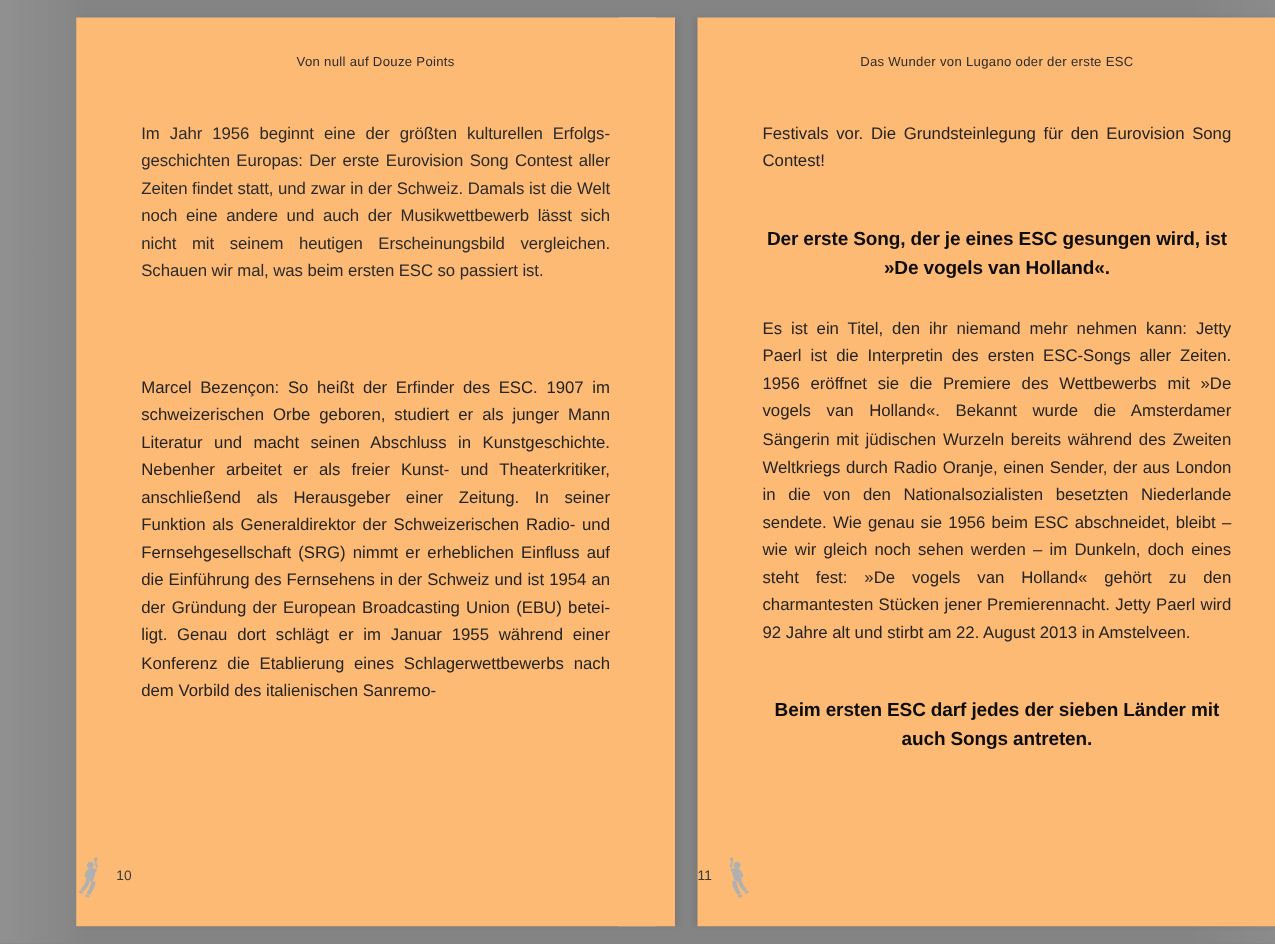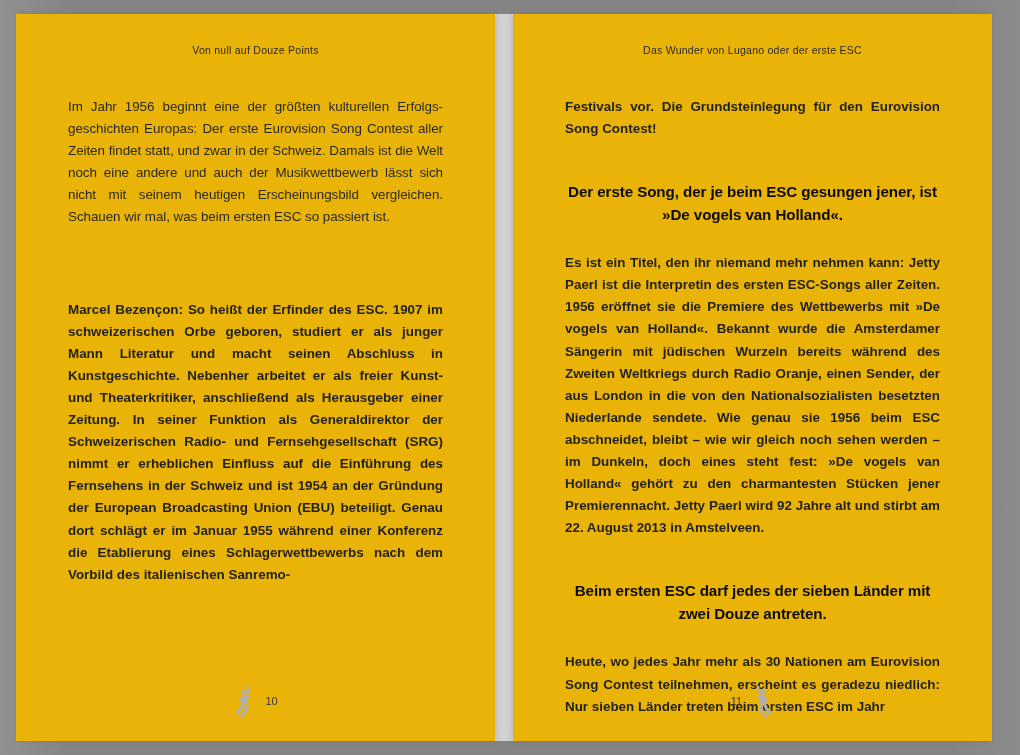"Von null auf Douze Points" .page { background: #eab308 -> #fdba74; margin-left: none -> 45px }
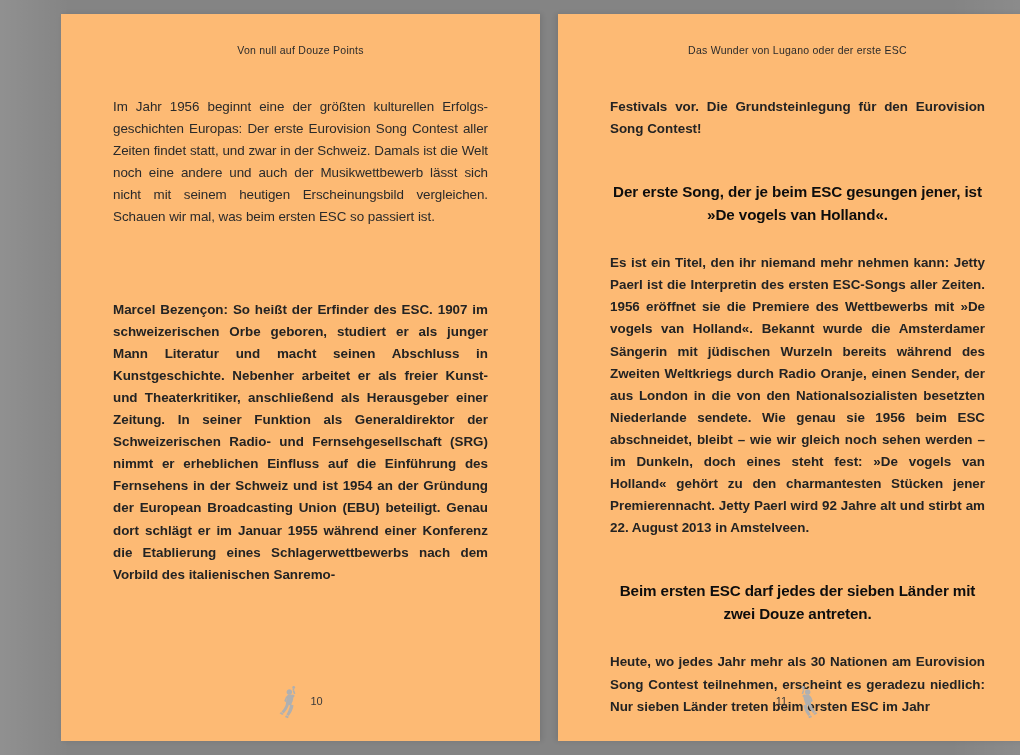"Festivals vor. Die Grundsteinlegung für" p.body { font-weight: 700 -> 400 }
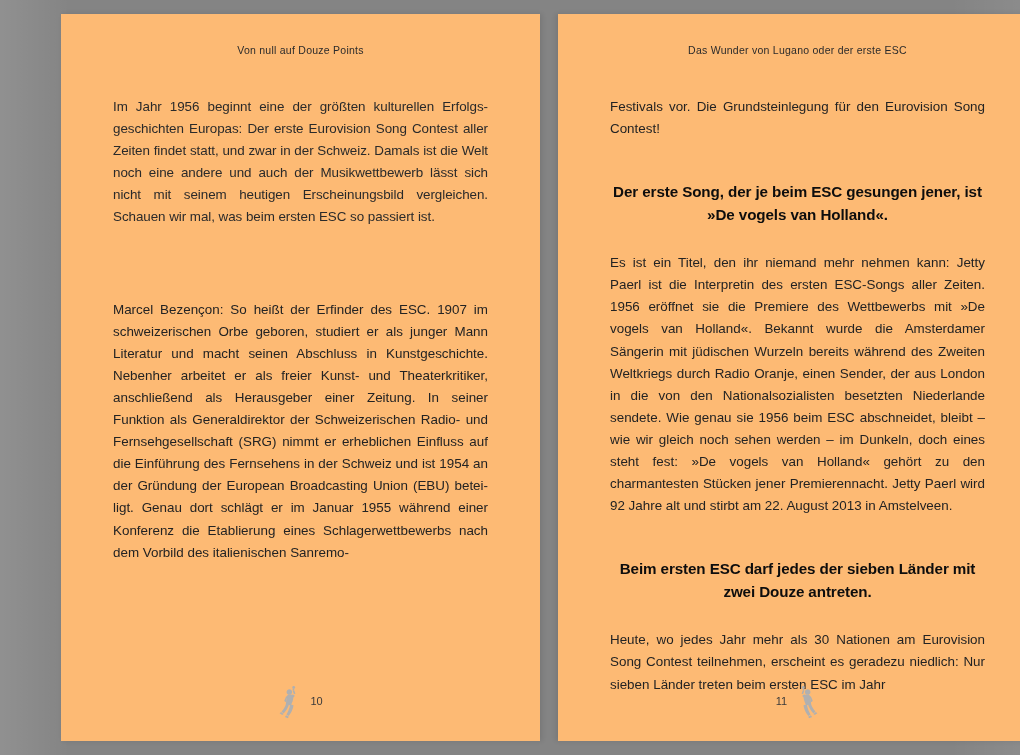"Der erste Song, der je" h2.subhead { text: beim ESC gesungen jener -> eines ESC gesungen wird }
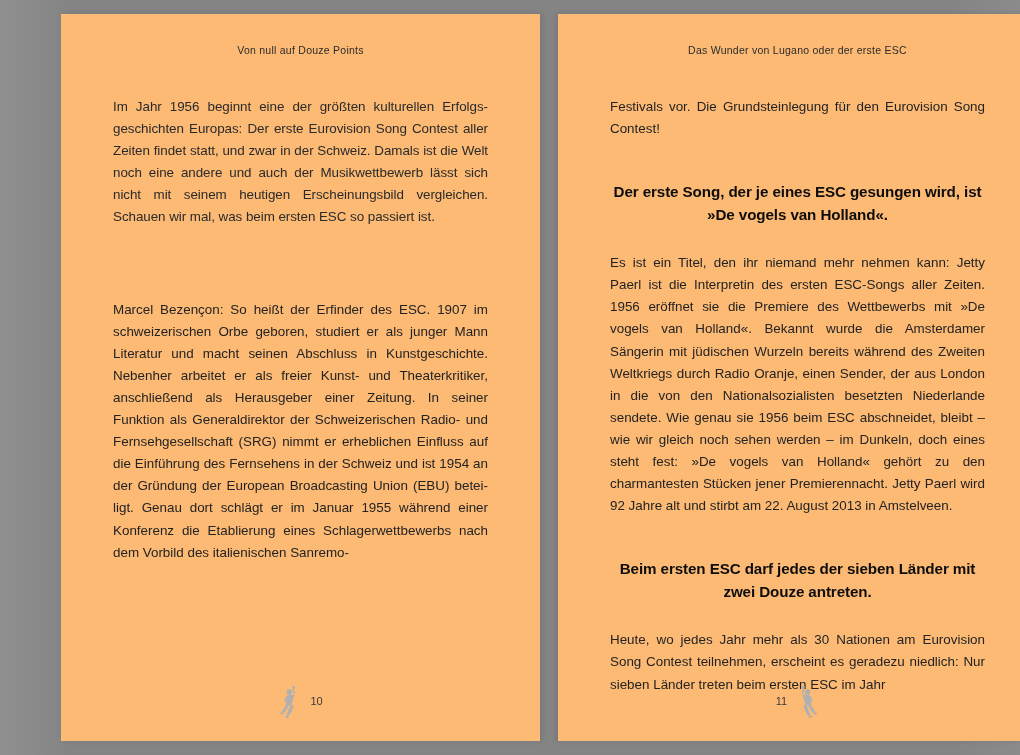"Beim ersten ESC darf jedes" h2.subhead { text: zwei Douze -> auch Songs }
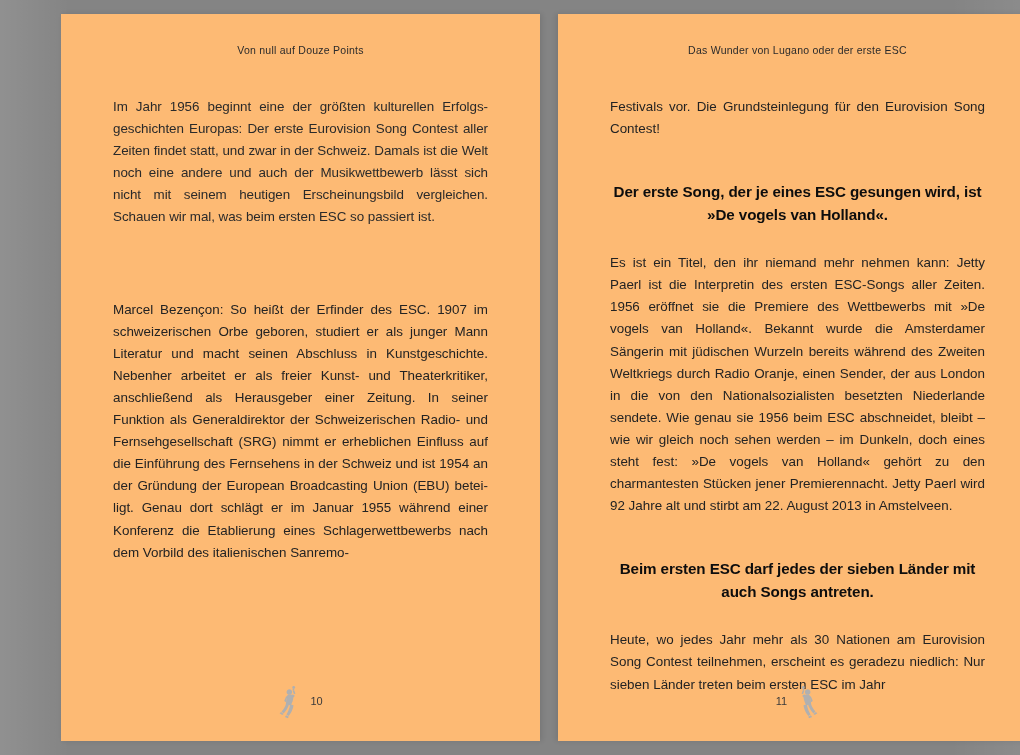"Heute, wo jedes Jahr mehr" p.body { html: <p>Heute, wo jedes Jahr mehr als 30 Nationen am Eurovision Song Contest teilnehmen, erscheint es geradezu nied­lich: Nur sieben Länder treten beim ersten ESC im Jahr</p> -> none }
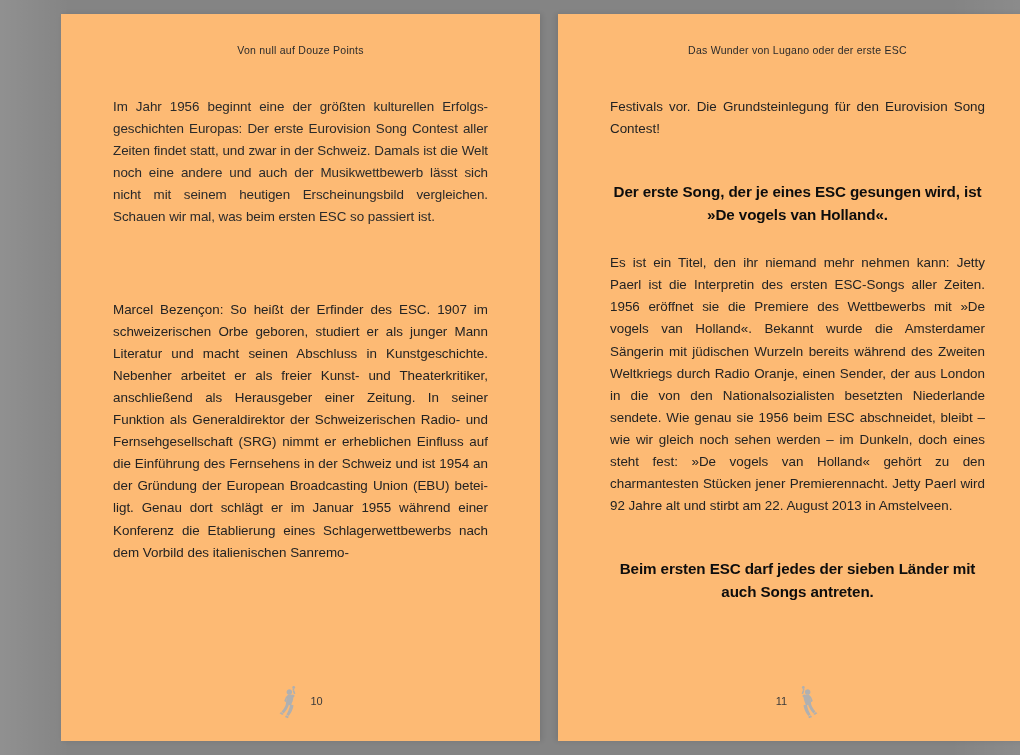"10" .folio { justify-content: center -> none }
